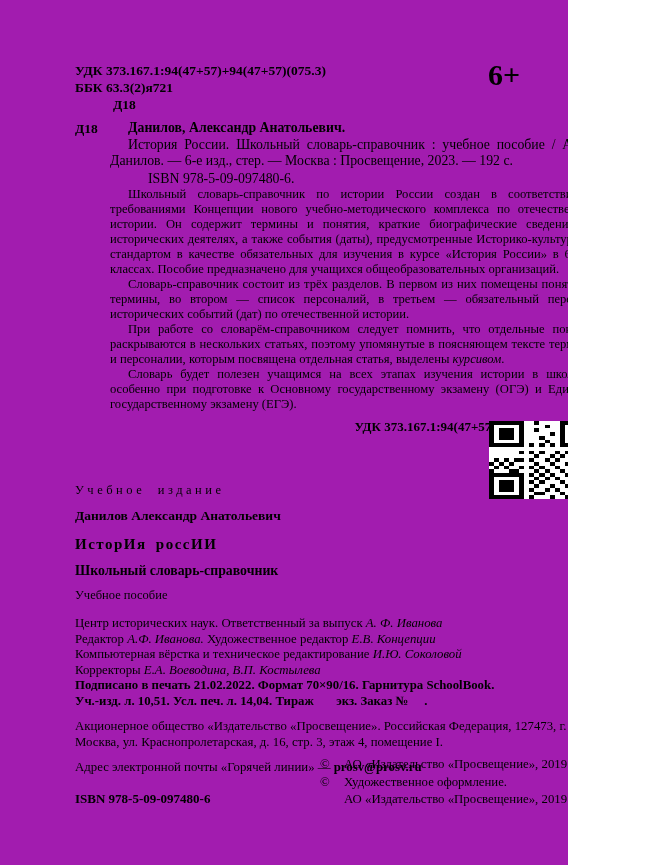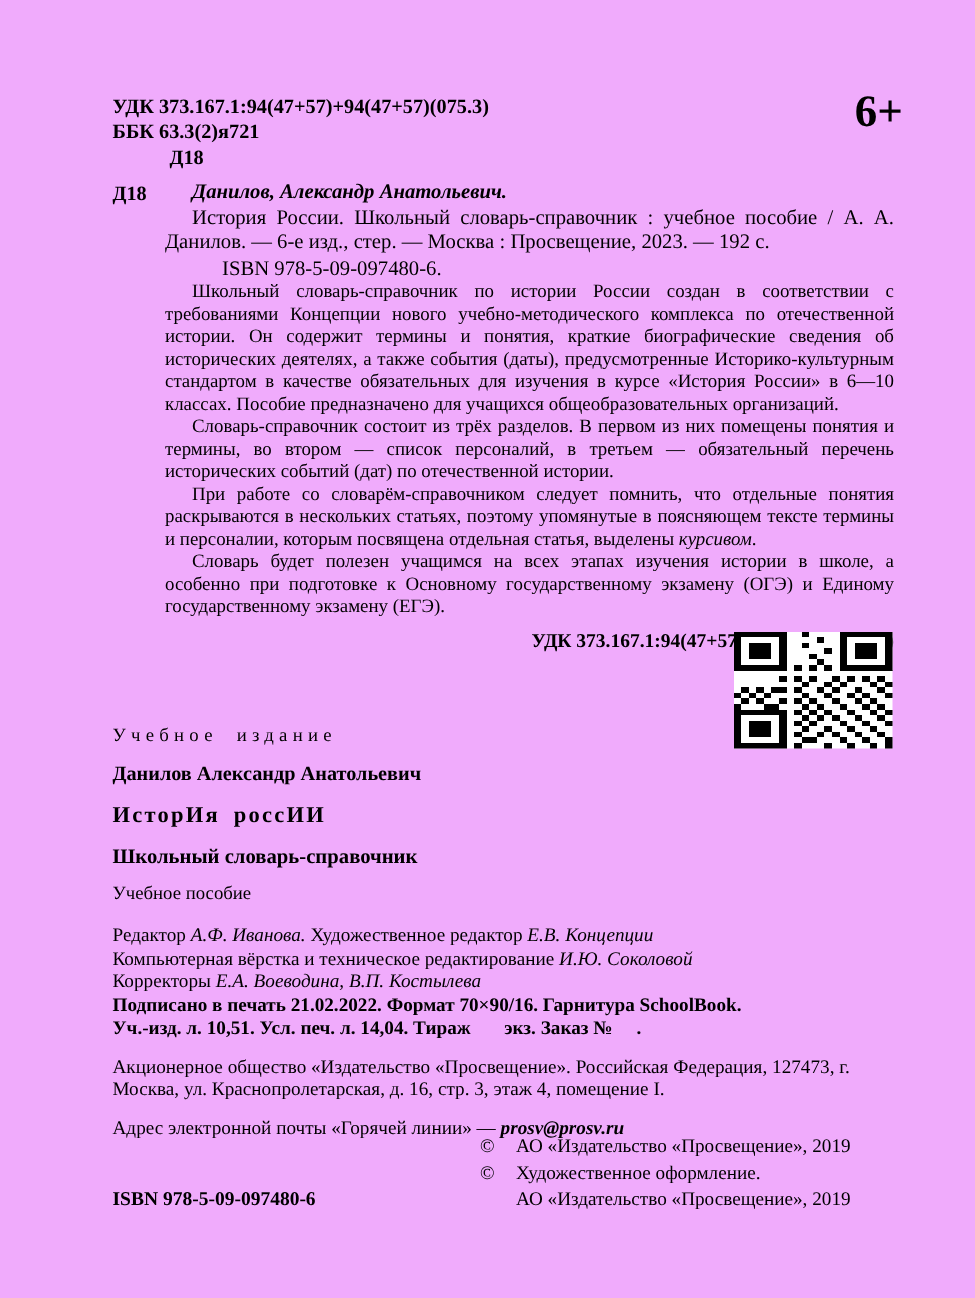"УДК 373.167.1:94(47+57)+94(47+57)(075.3)" .page { background: #f0abfc -> #a21caf; width: 650px -> 568px }
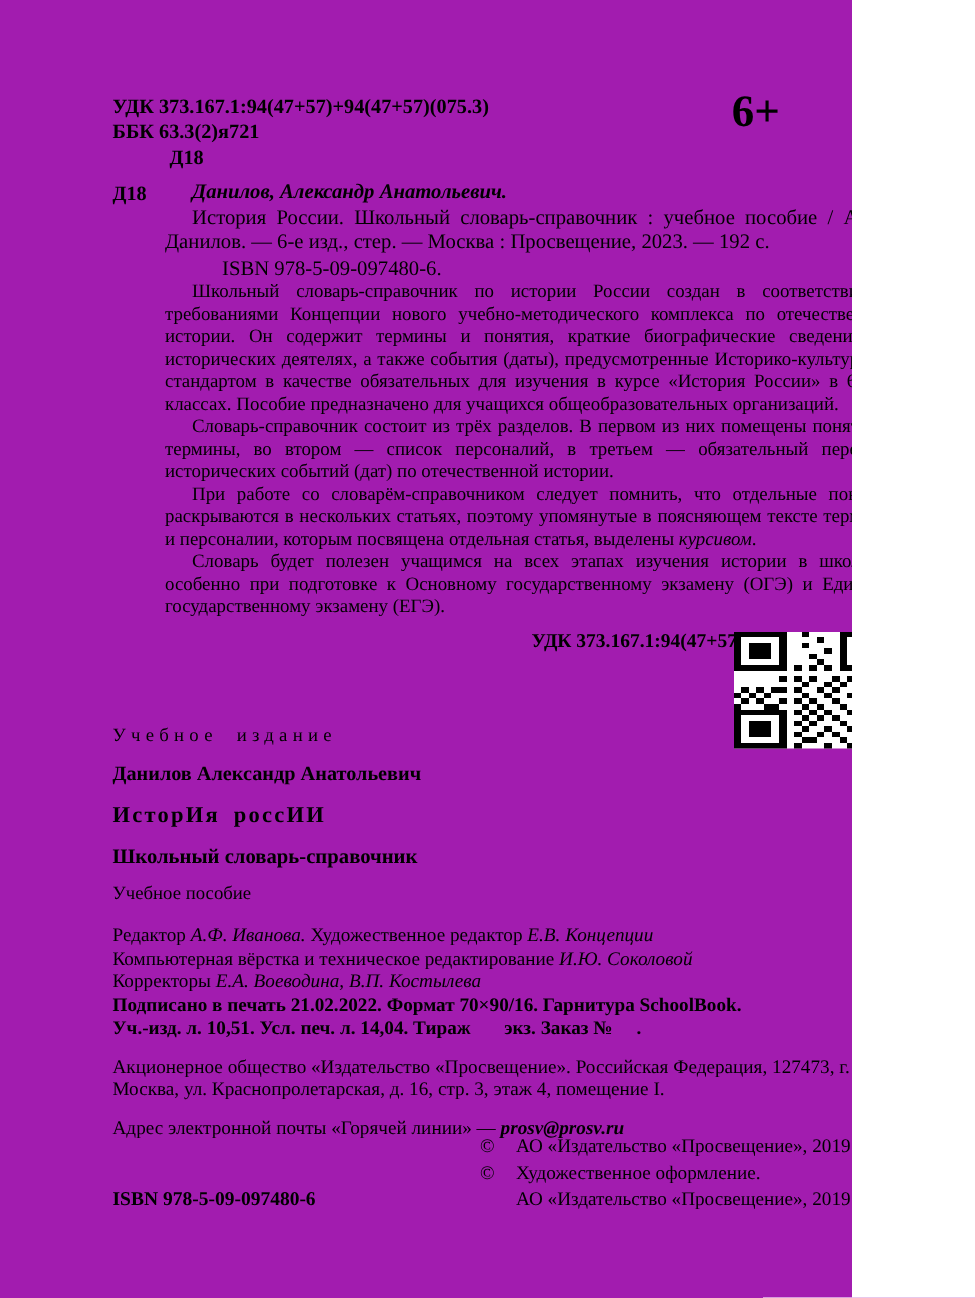"Данилов, Александр Анатольевич." .bold { font-style: italic -> none }
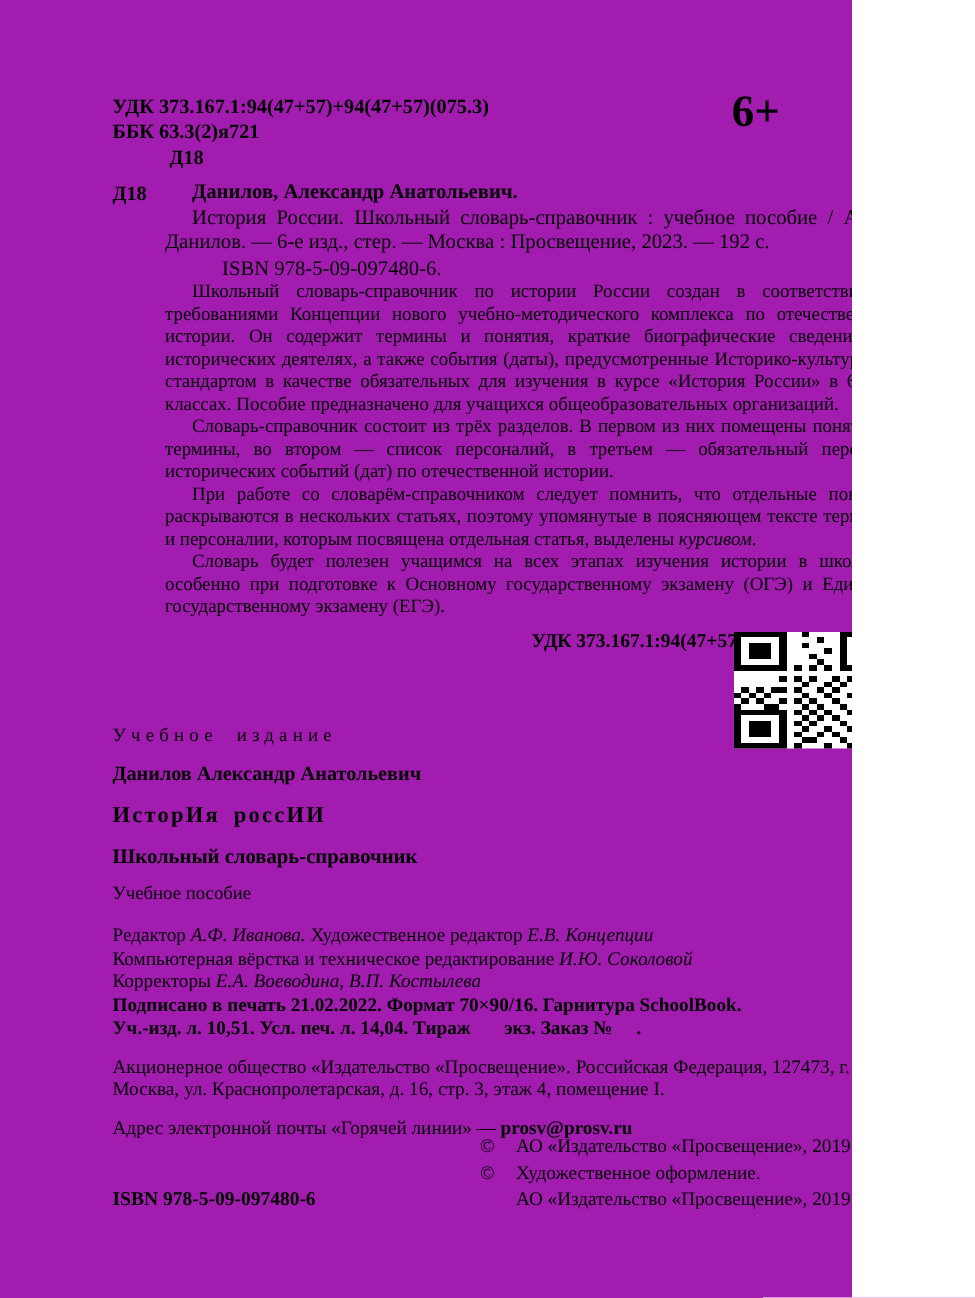"Центр исторических наук. Ответственный" div { html: none -> <div><span>Центр исторических наук. Ответственный за выпуск </span><span>А. Ф. Иванова</span></div> }
